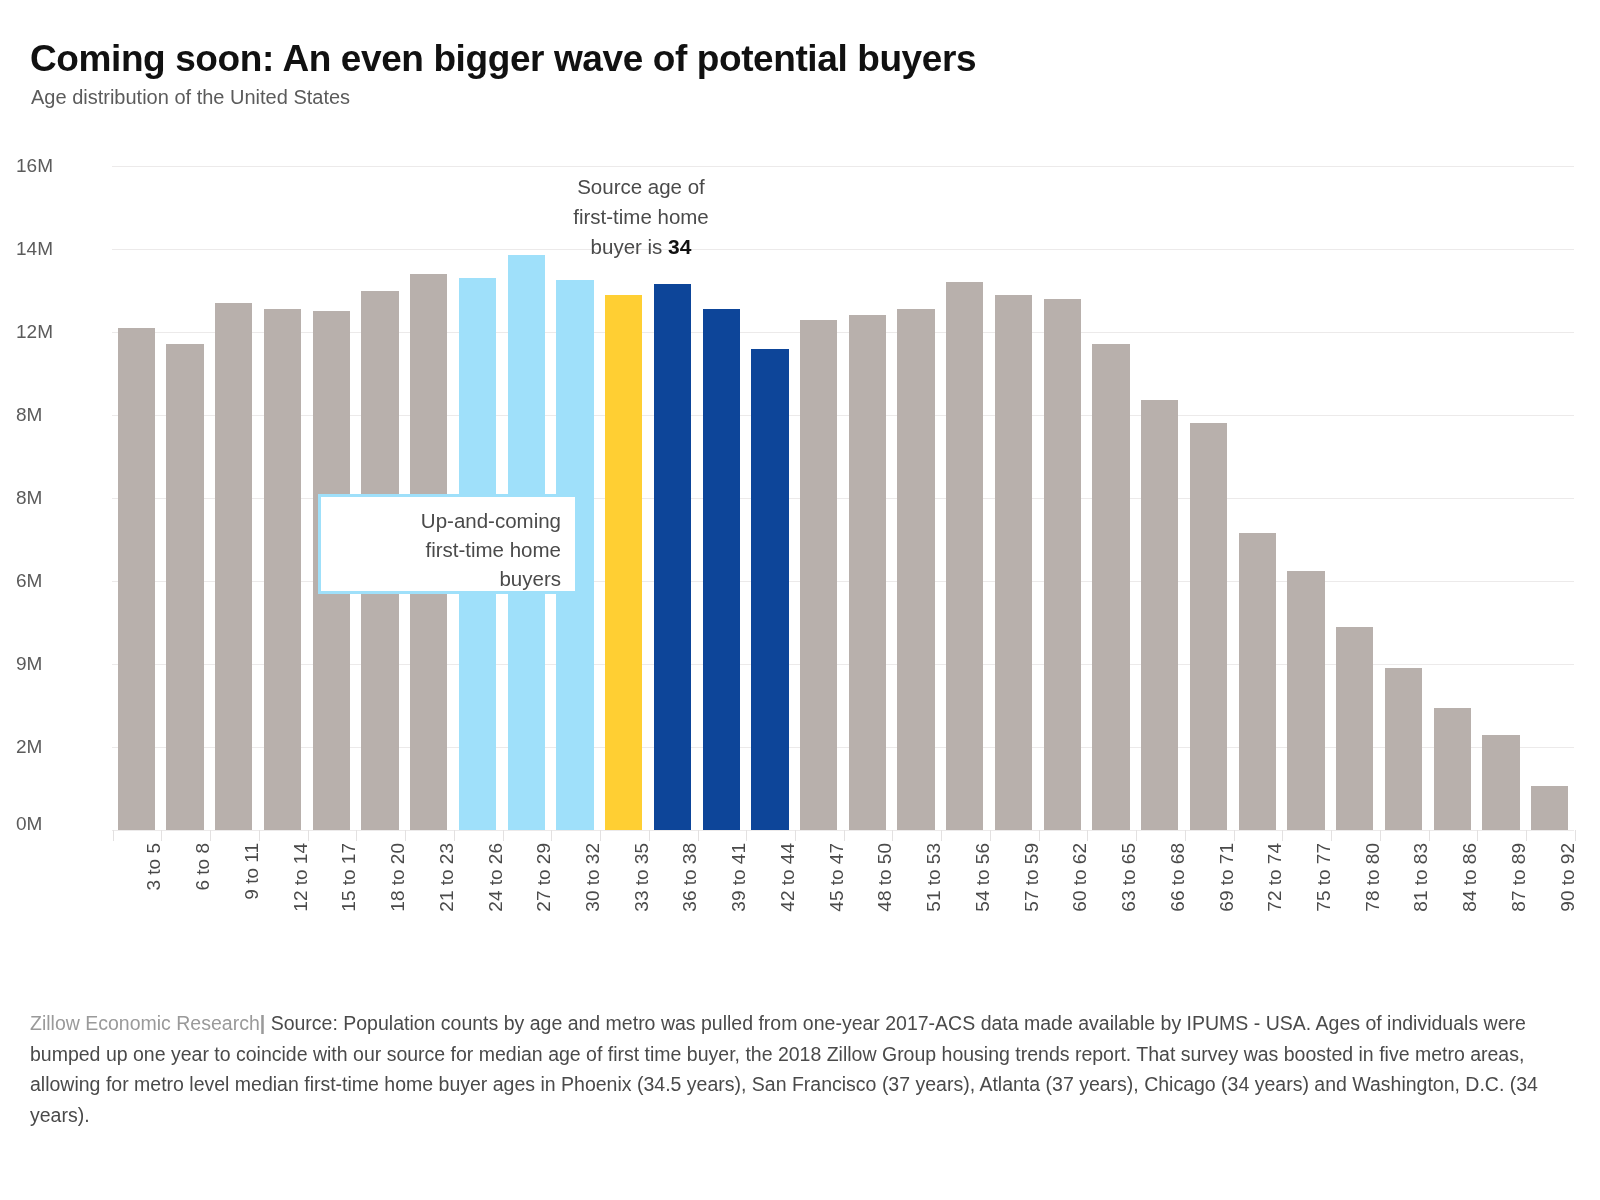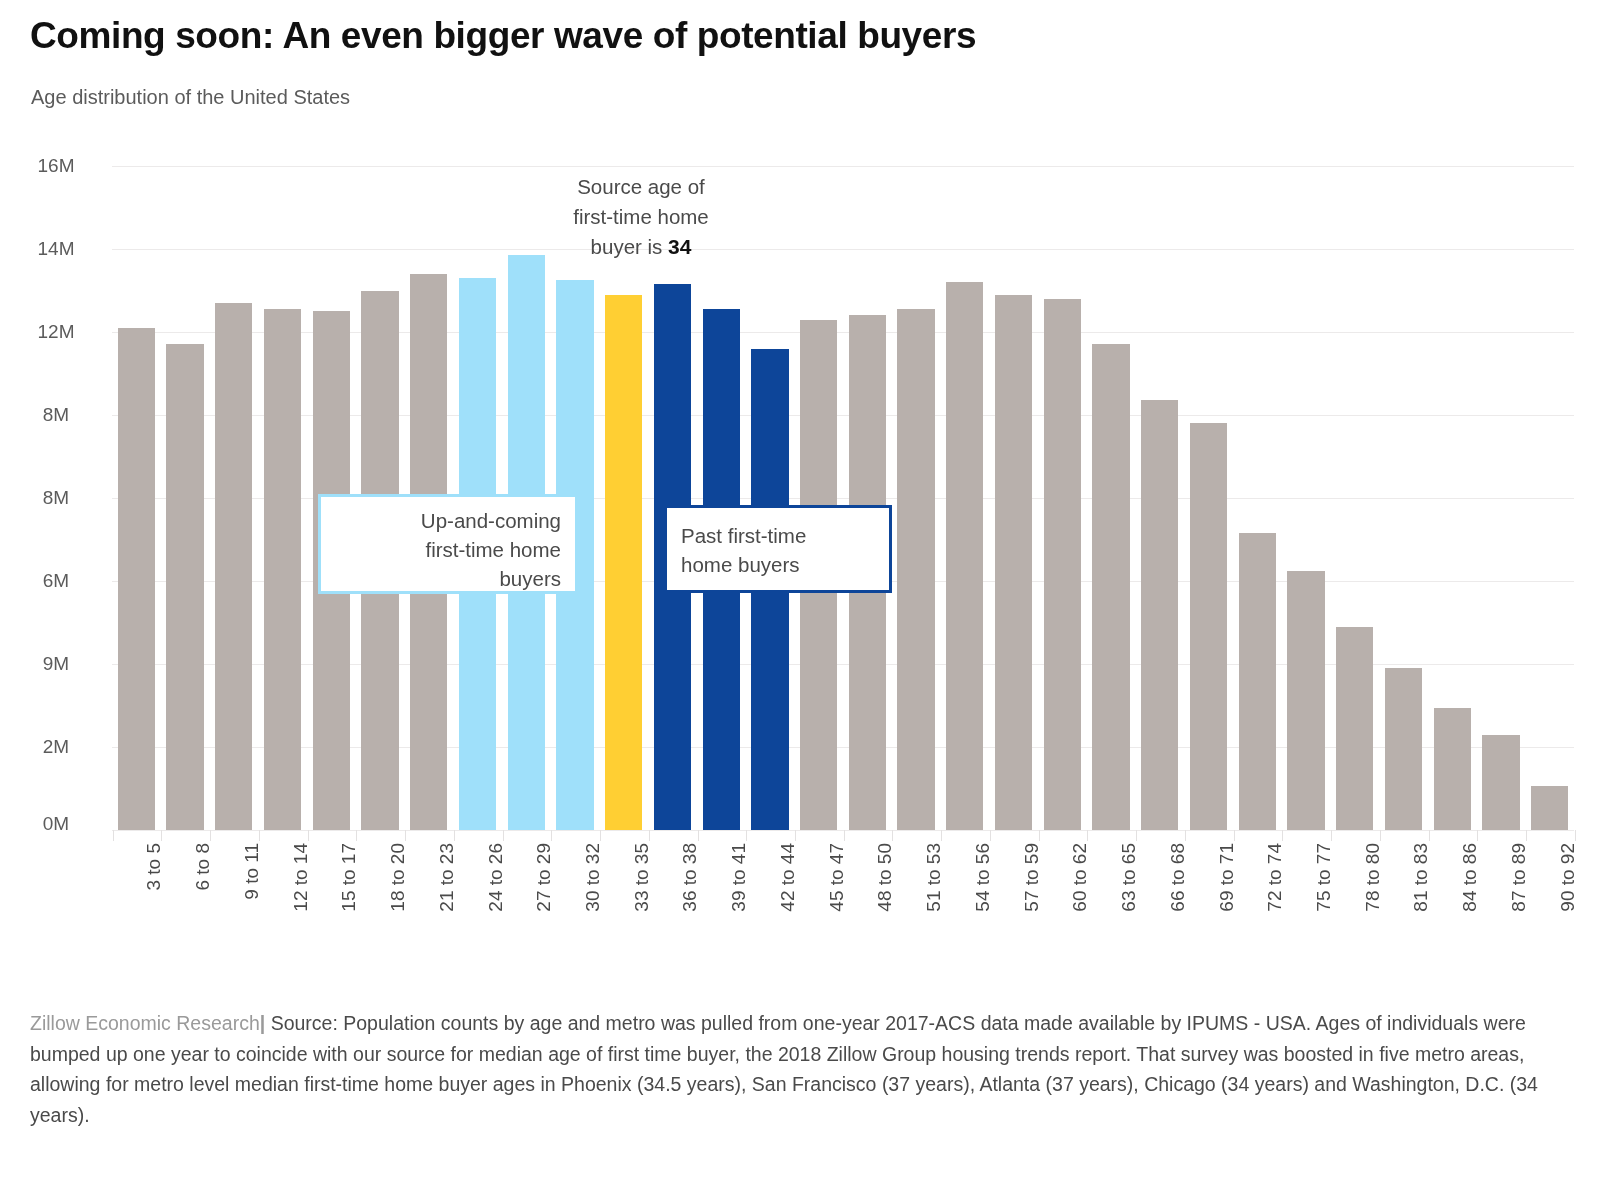"Coming soon: An even bigger" #chart-title { top: 15px -> 38px }
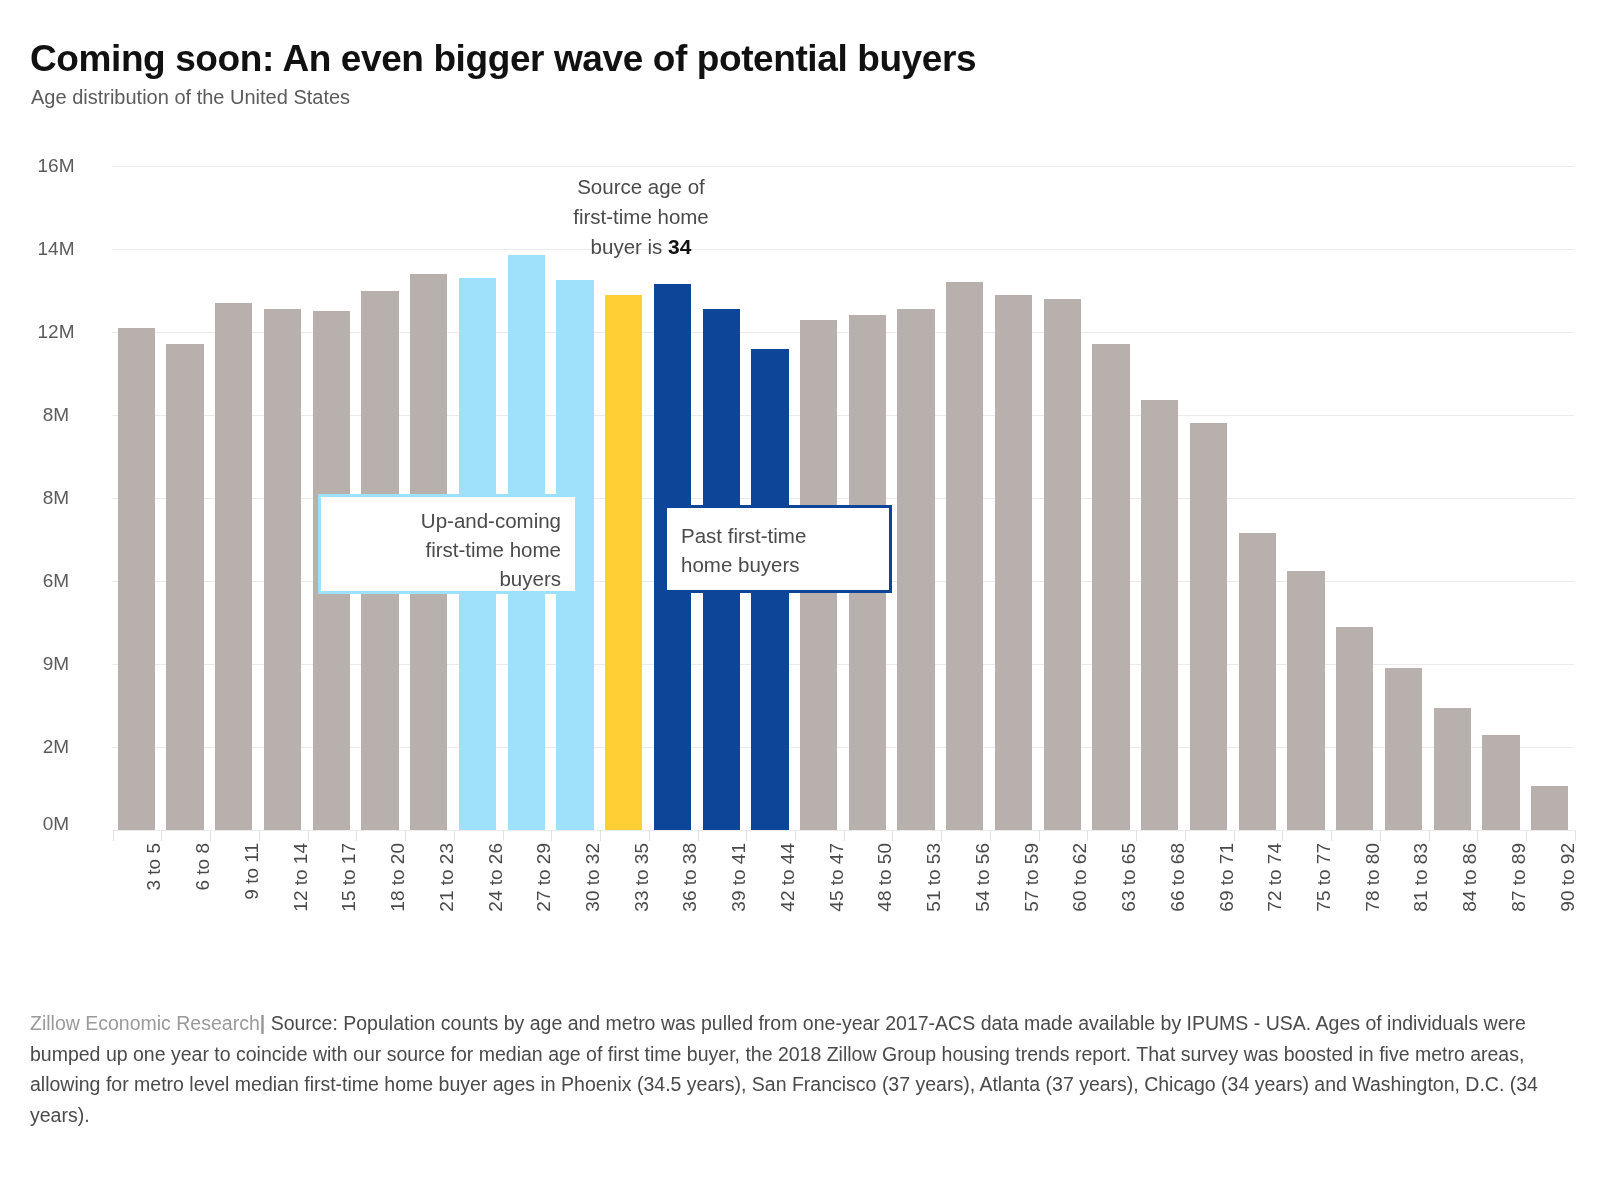"16M" .ytick-label { text-align: center -> left }
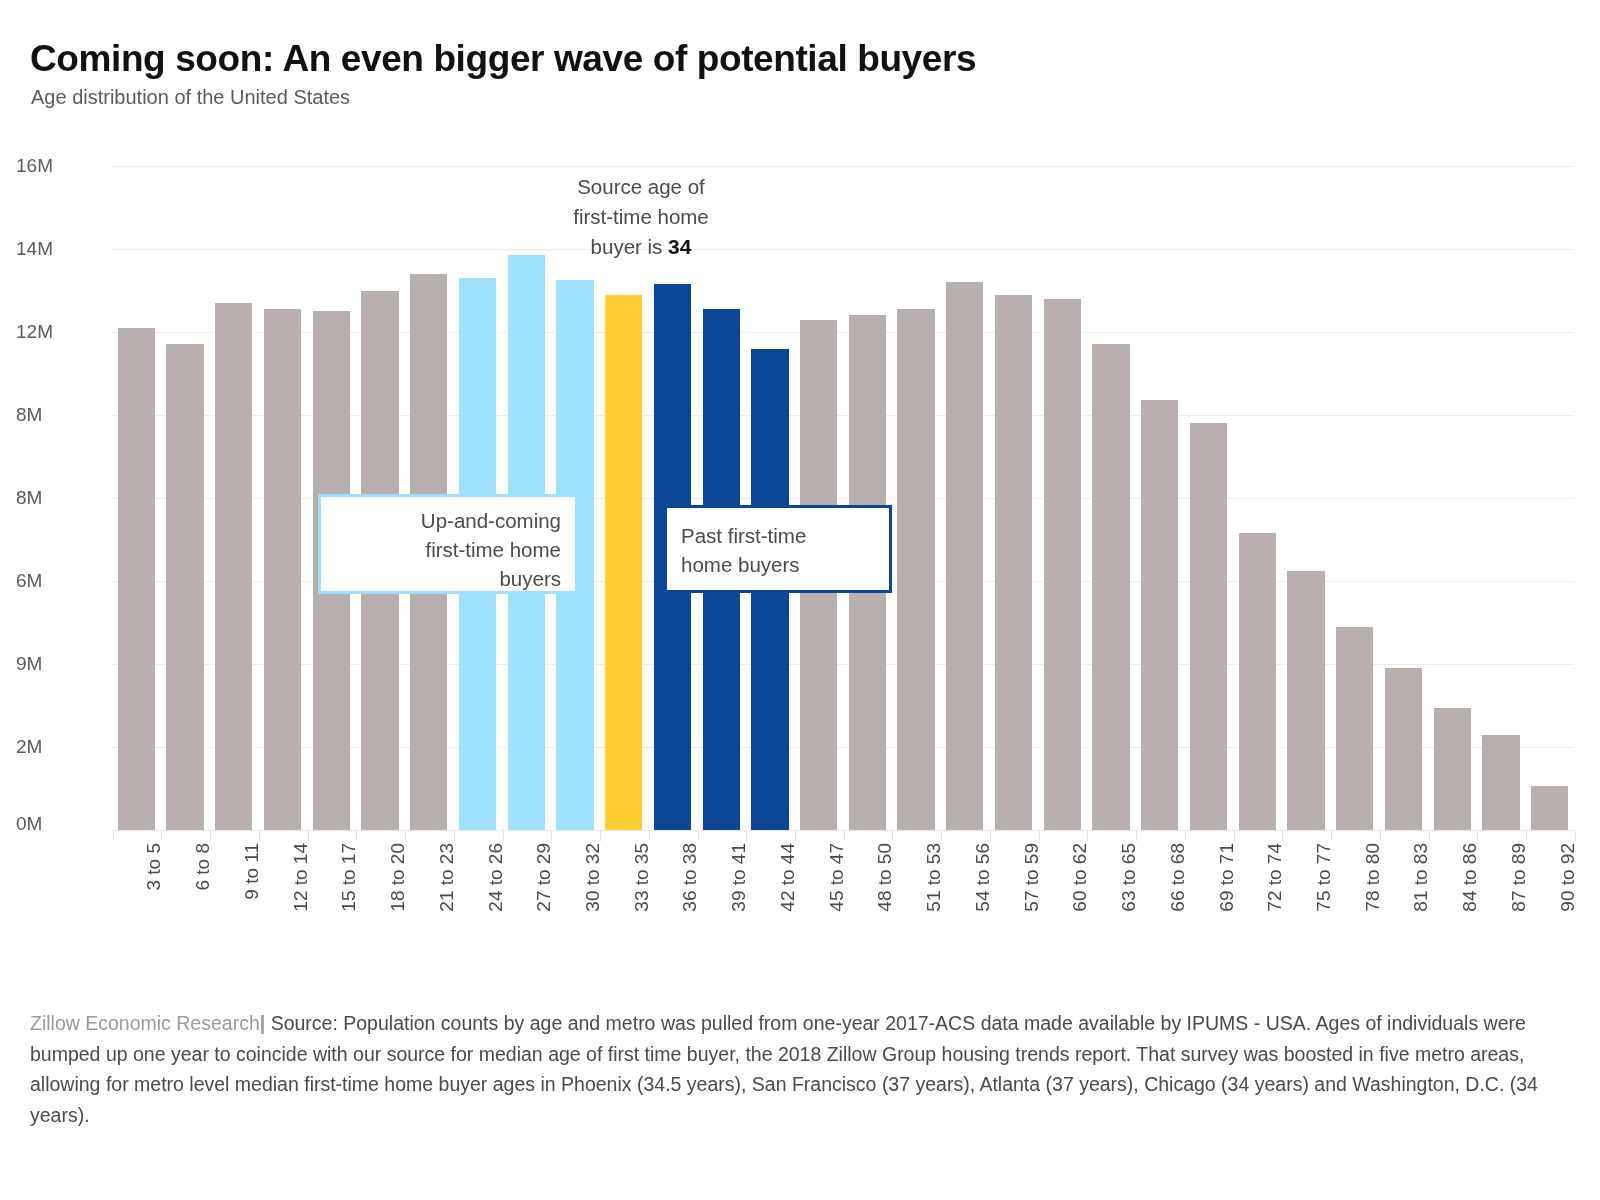"Past first-time" div.callout-box { html: <div> <span>Past first-time</span><br> <span>home buyers</span> </div> -> none }
